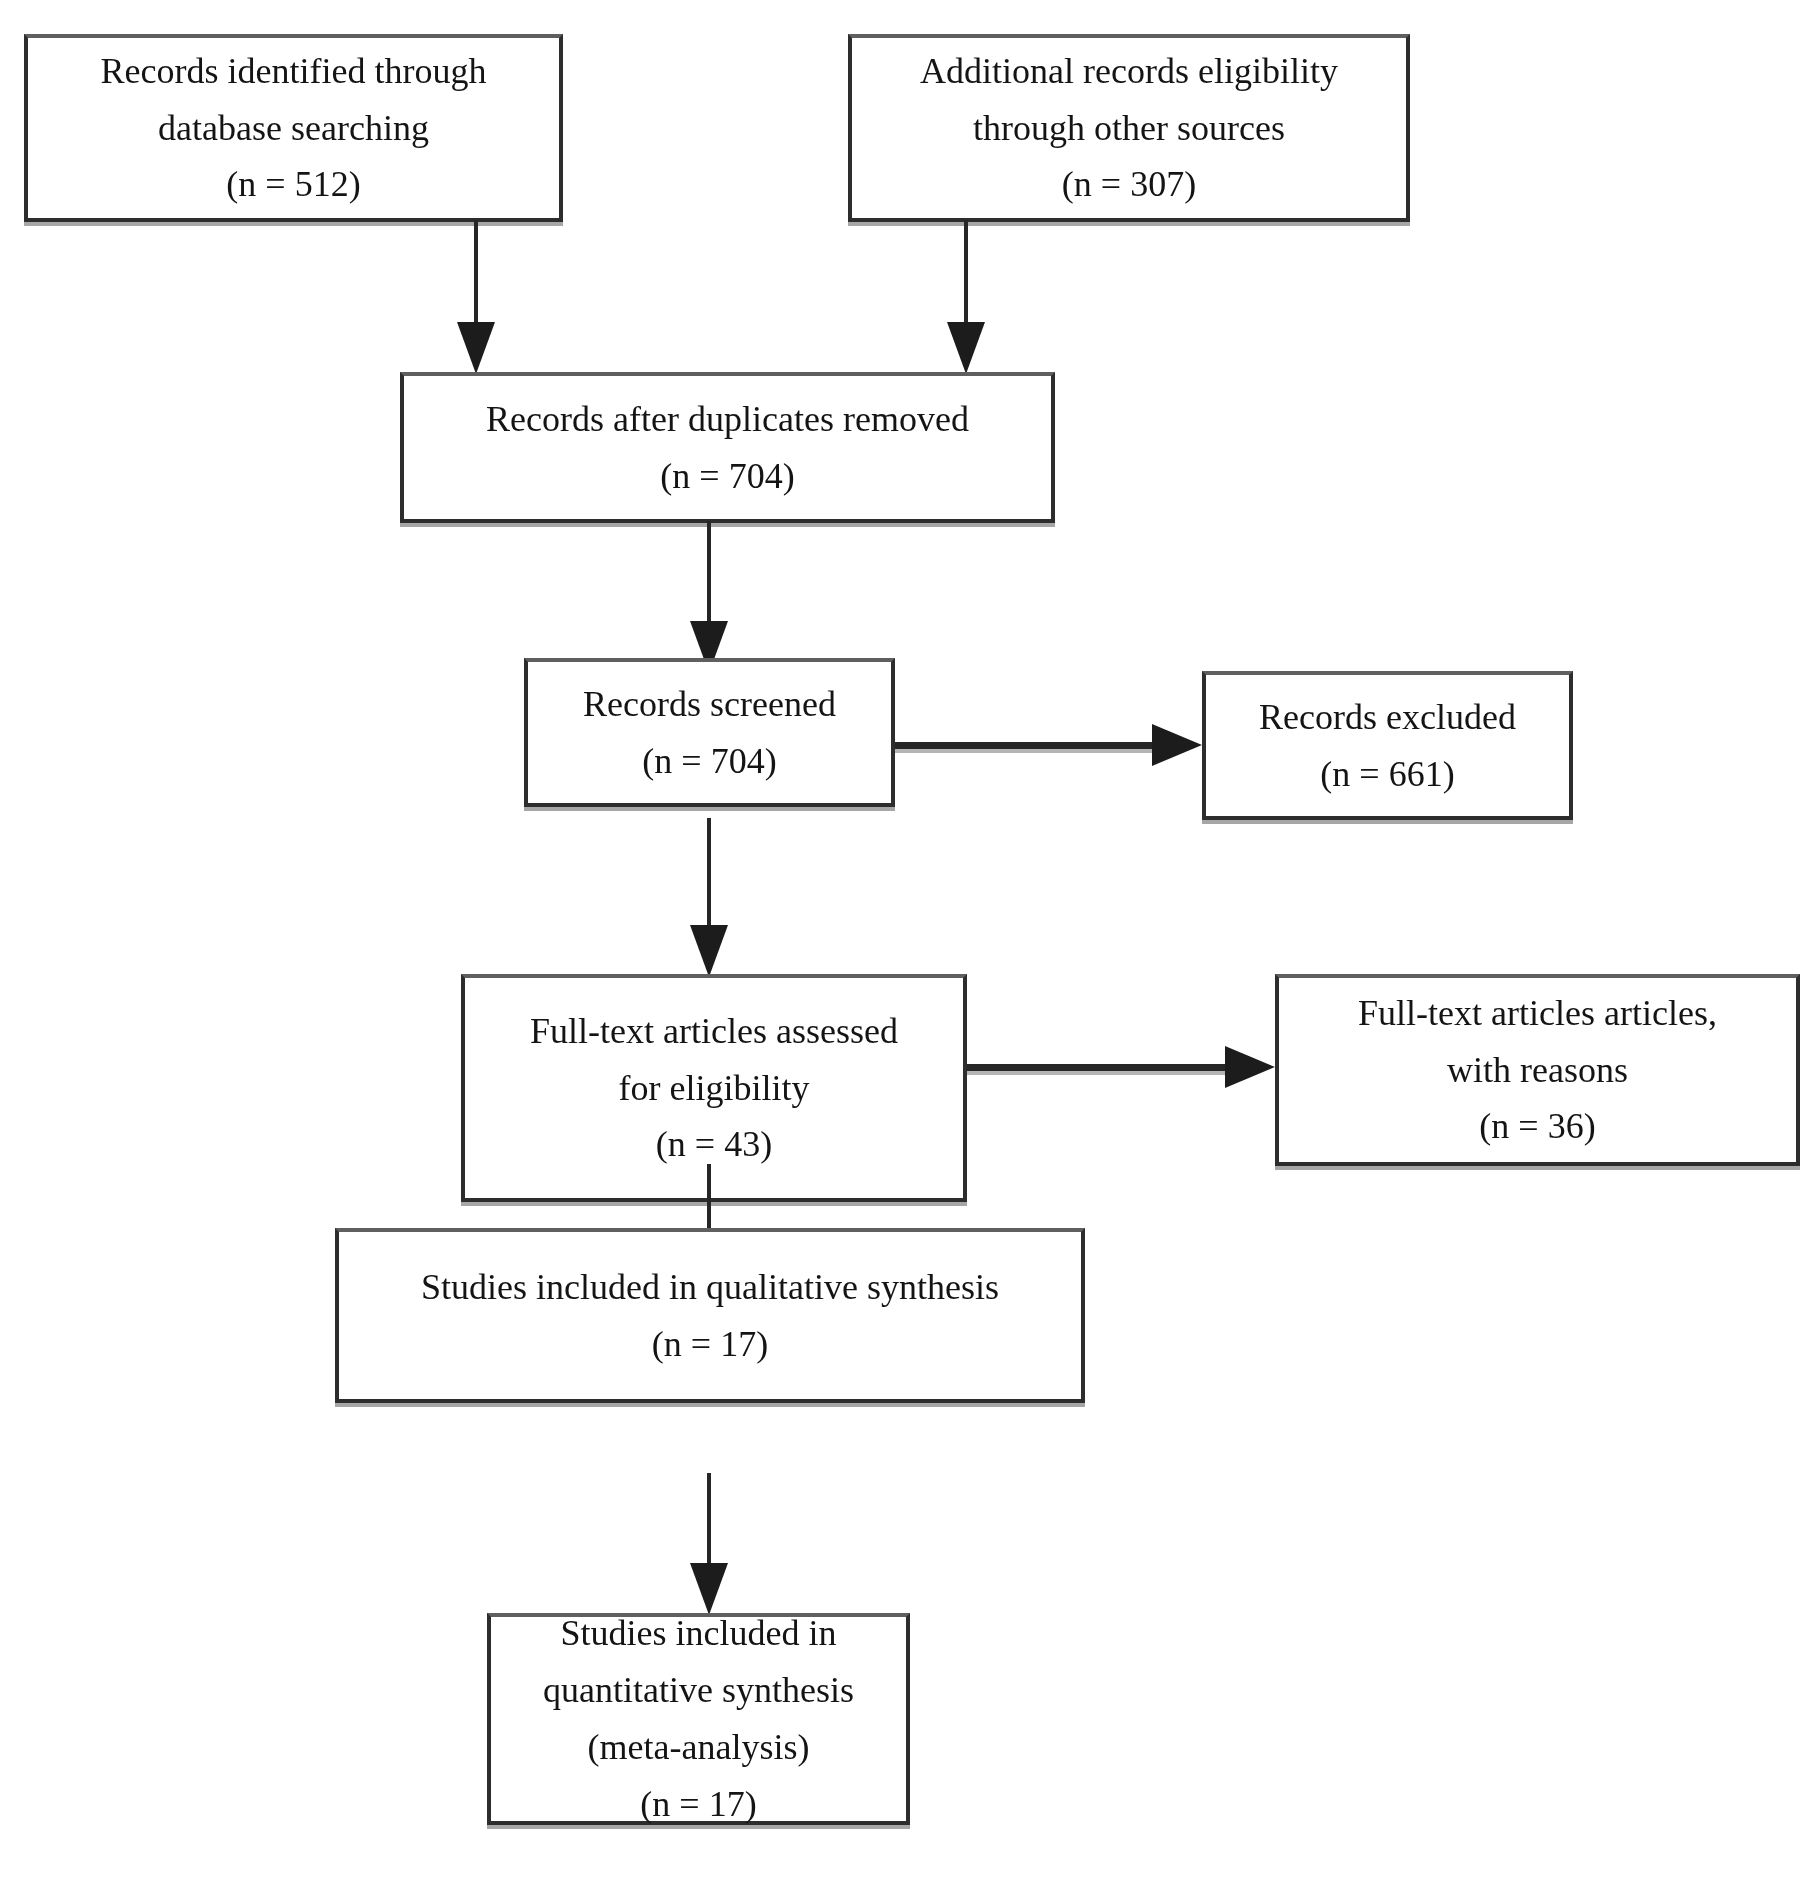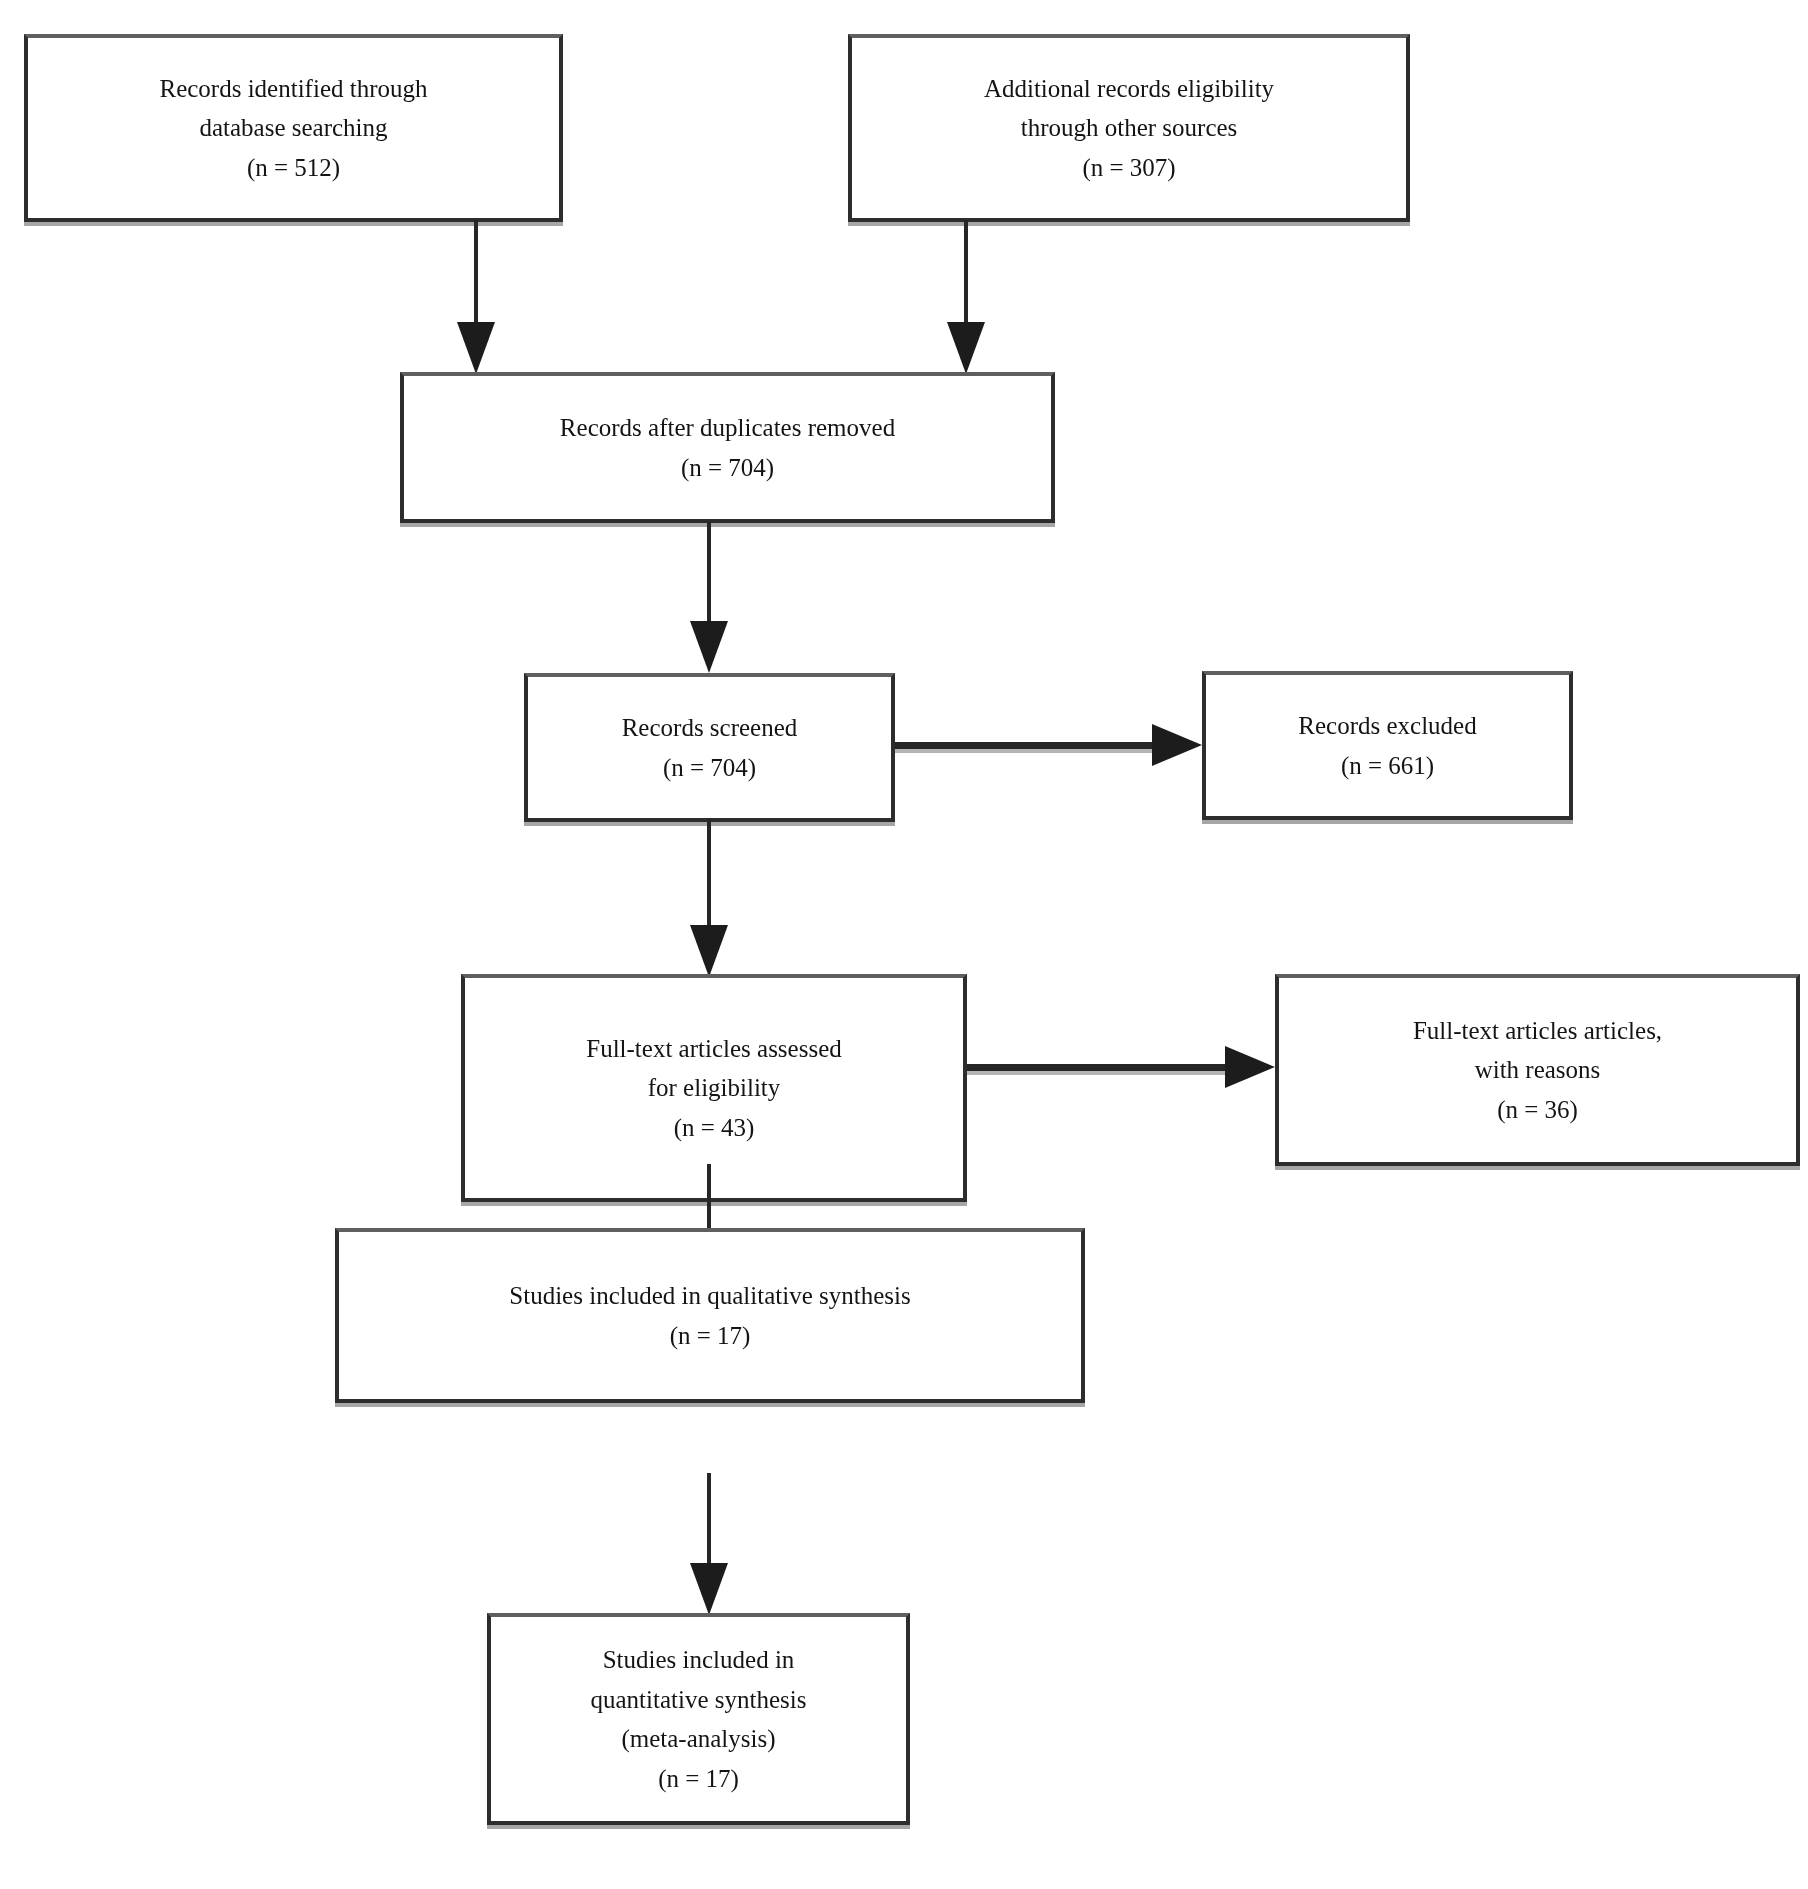"Records identified through" .box { font-size: 25px -> 36px }
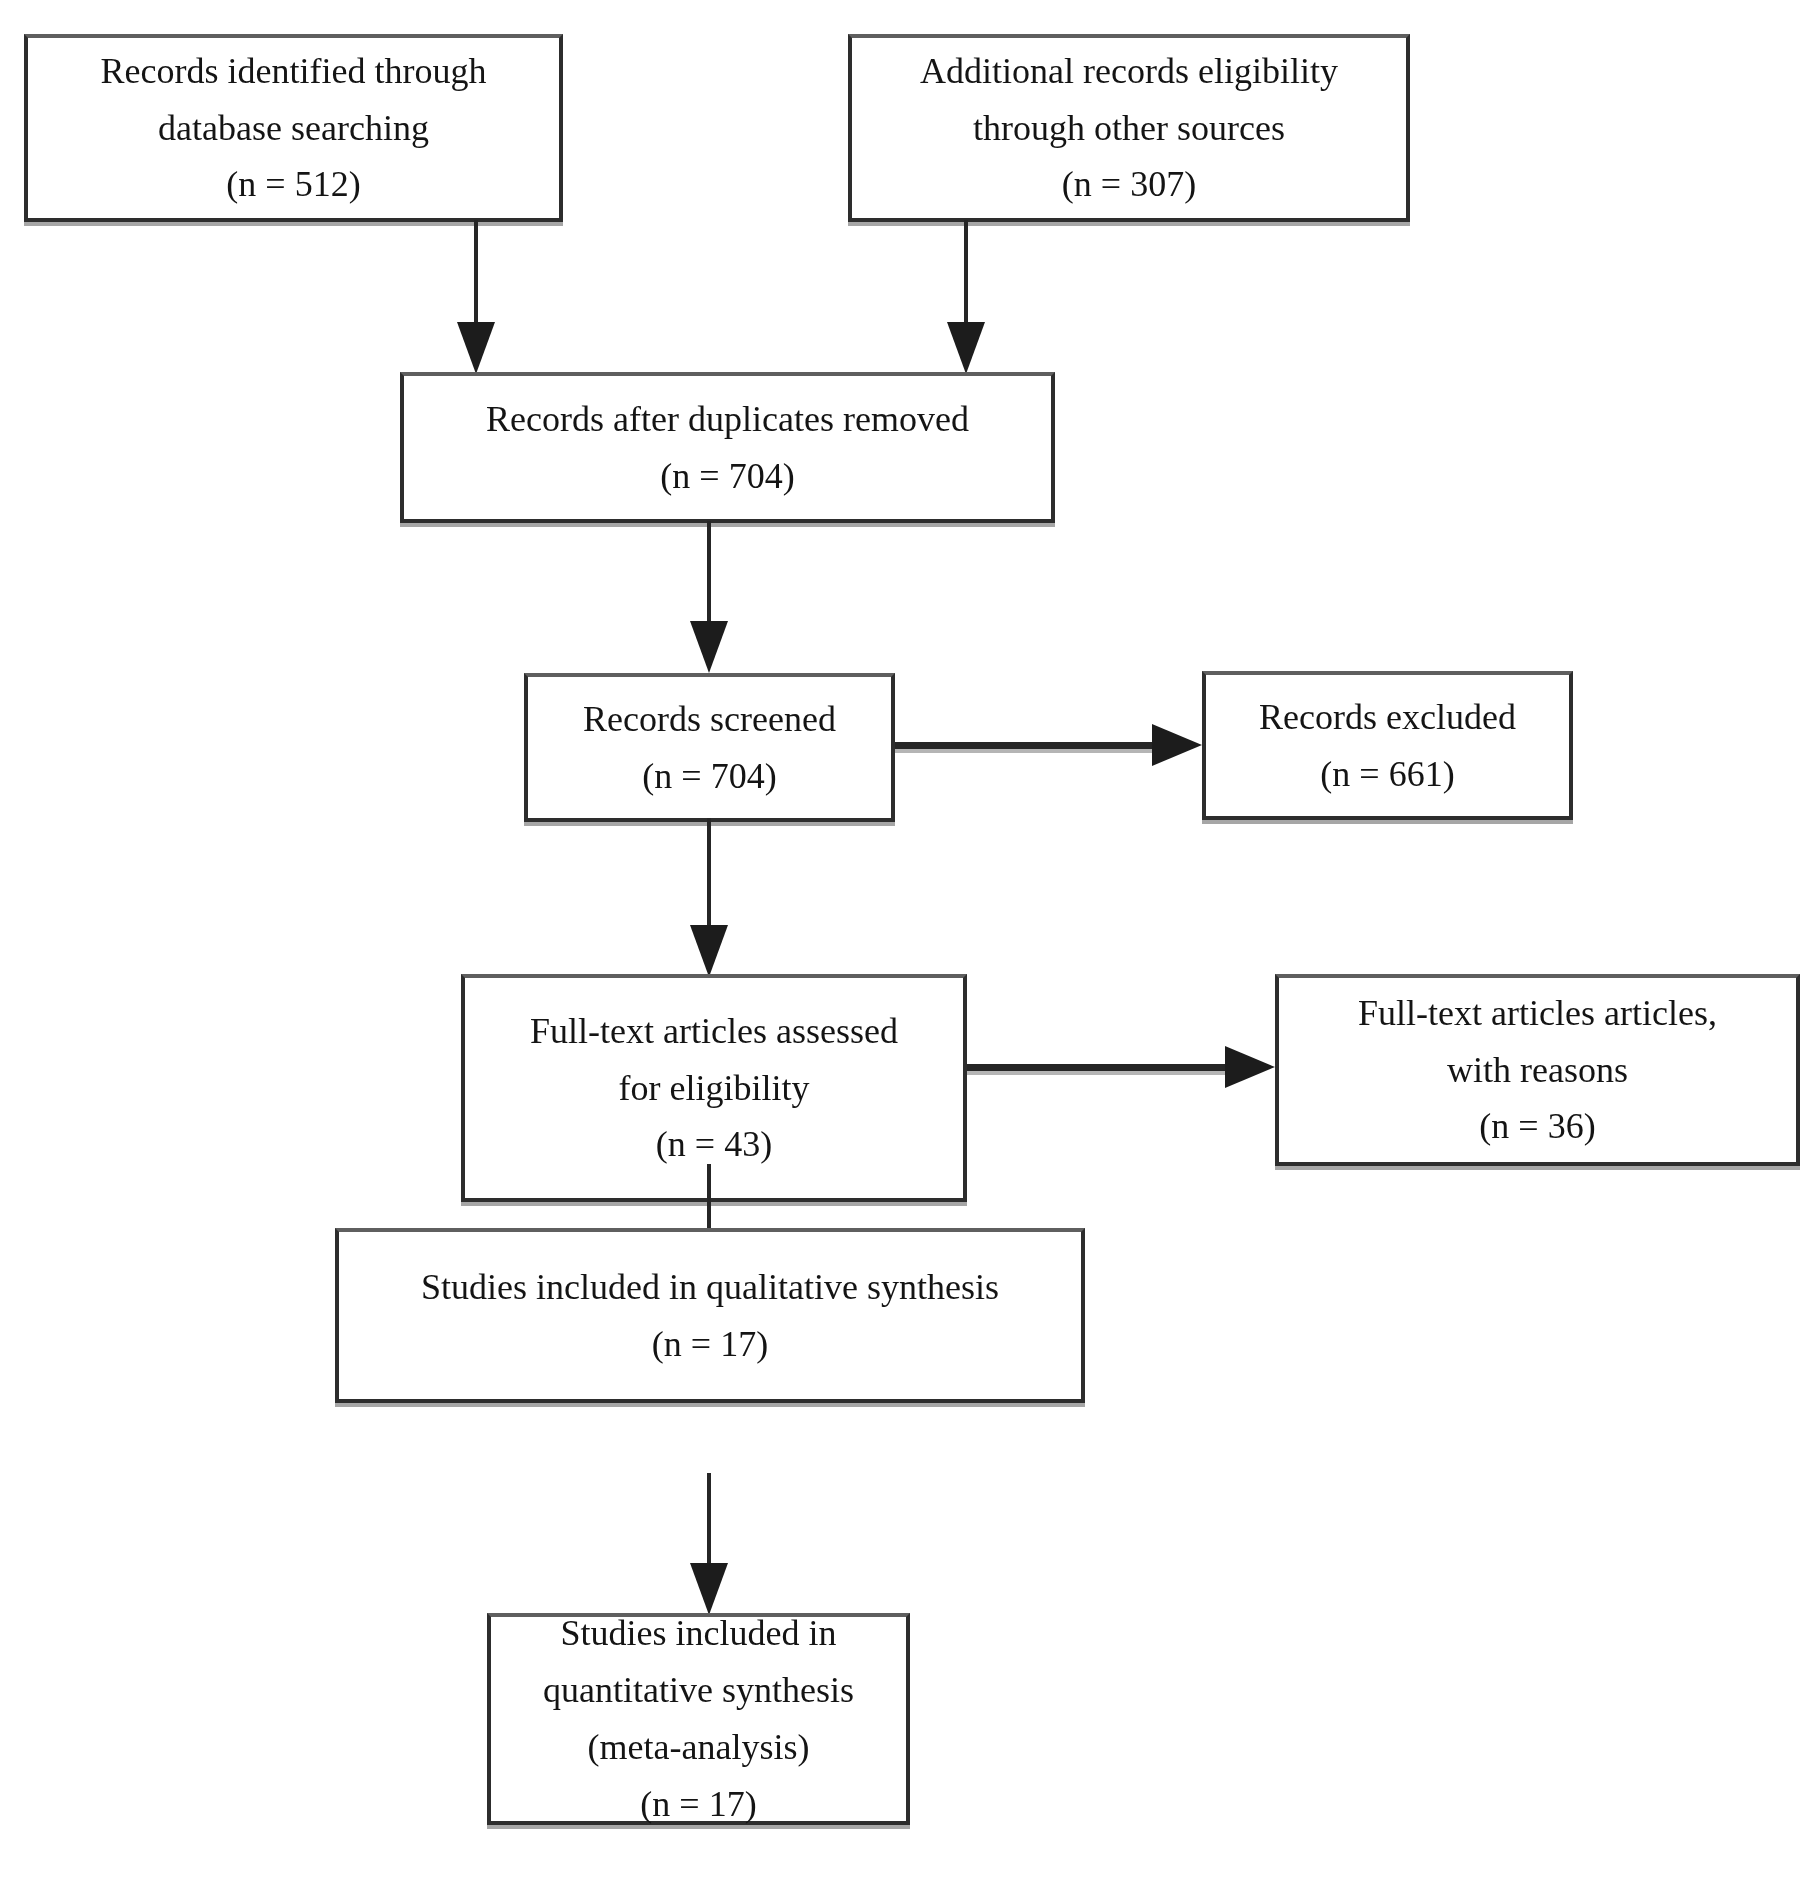"Records screened" div.box { top: 673px -> 658px }
